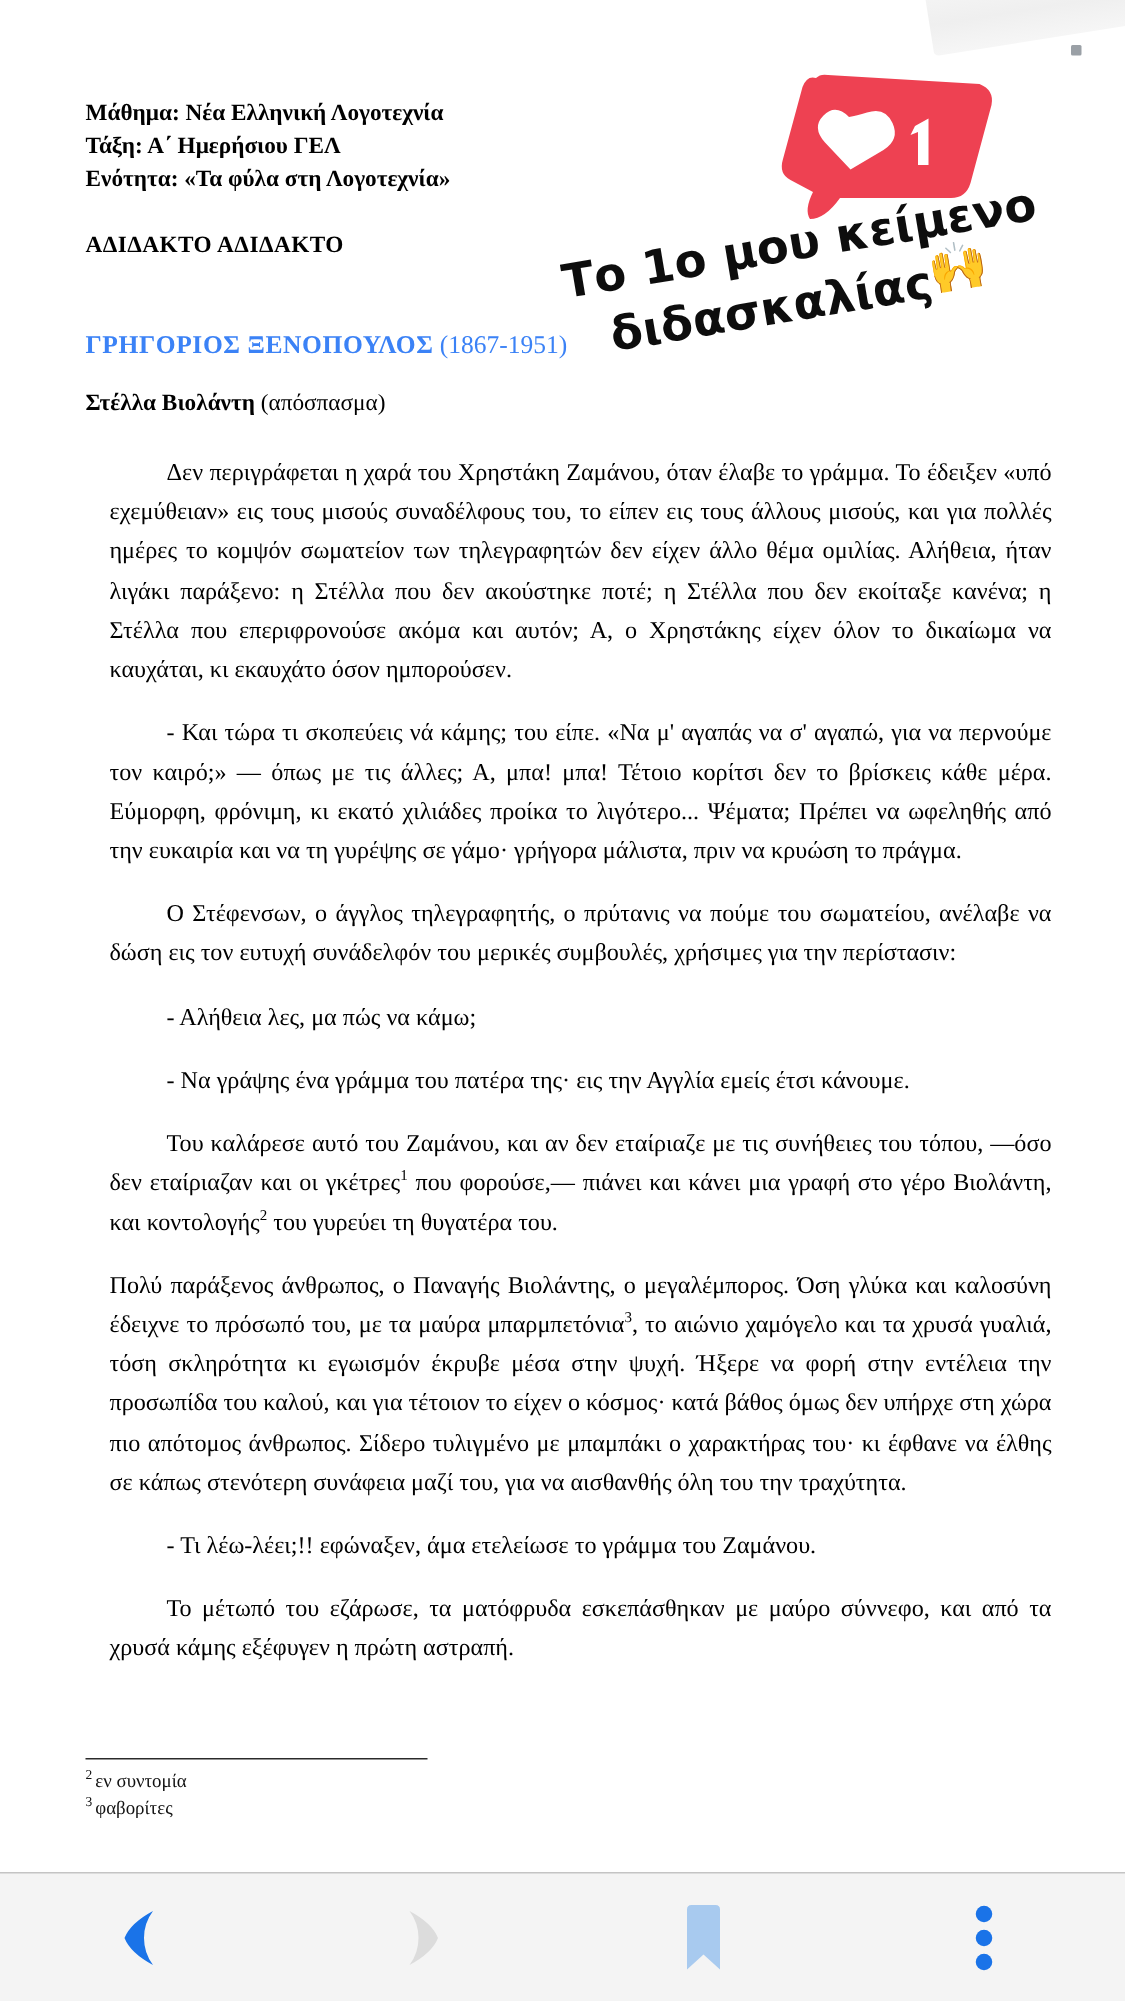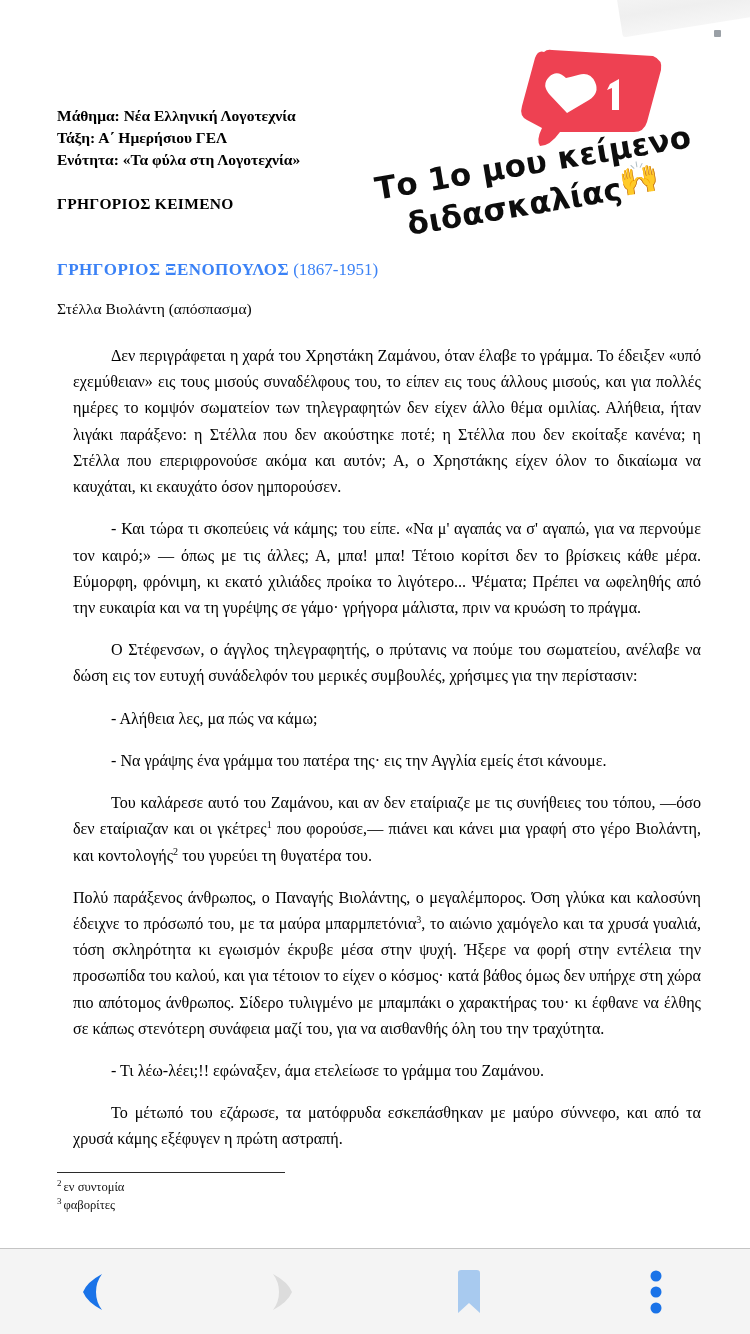"Μάθημα: Νέα Ελληνική Λογοτεχνία" .meta-block { padding-top: 105px -> 65px }
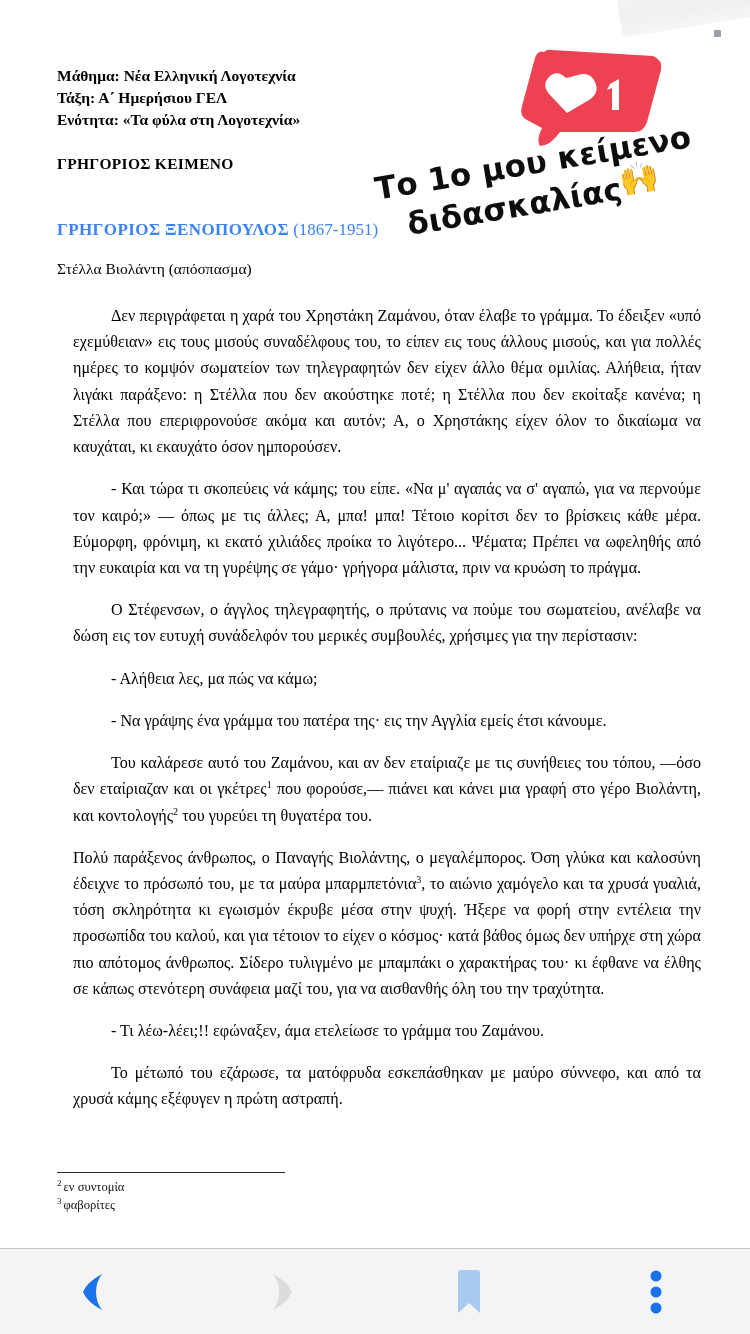"ΓΡΗΓΟΡΙΟΣ ΚΕΙΜΕΝΟ" p.section-label { text: ΓΡΗΓΟΡΙΟΣ ΚΕΙΜΕΝΟ -> ΑΔΙΔΑΚΤΟ ΑΔΙΔΑΚΤΟ }
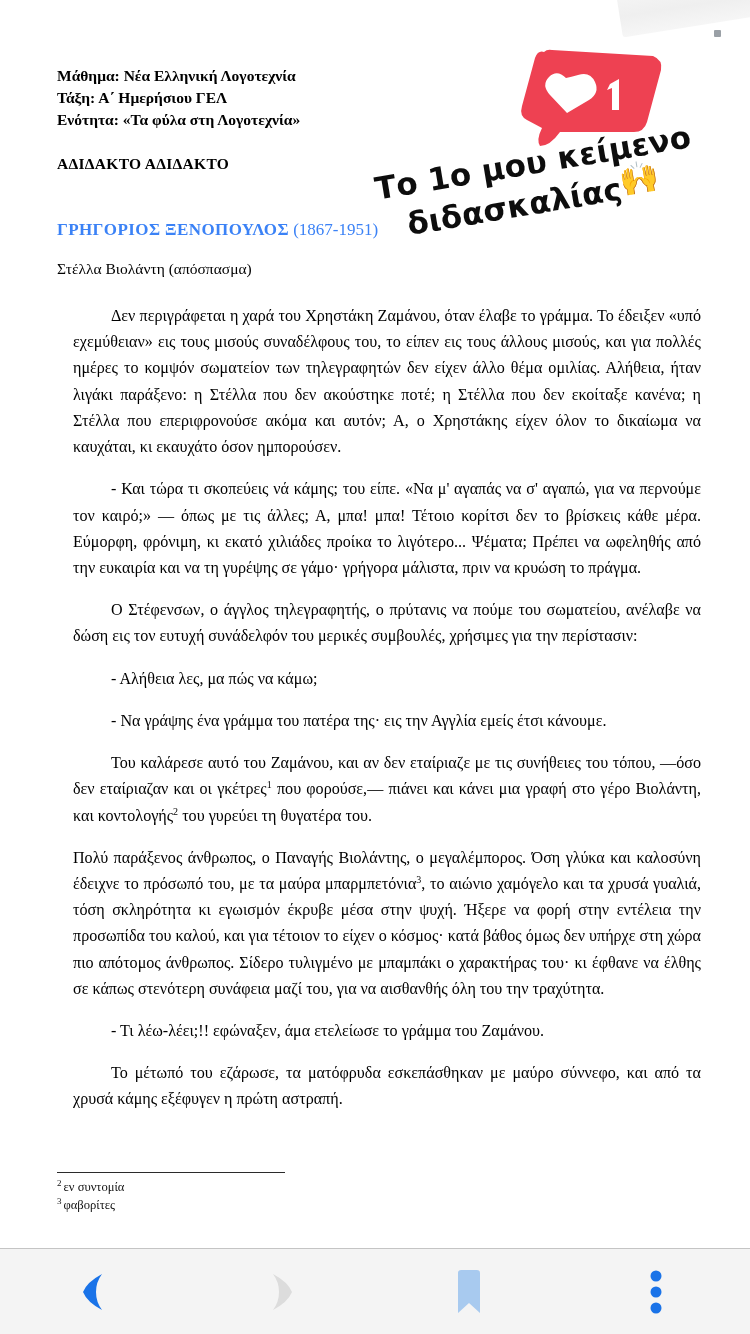"Στέλλα Βιολάντη" .work-title { font-weight: normal -> bold }
